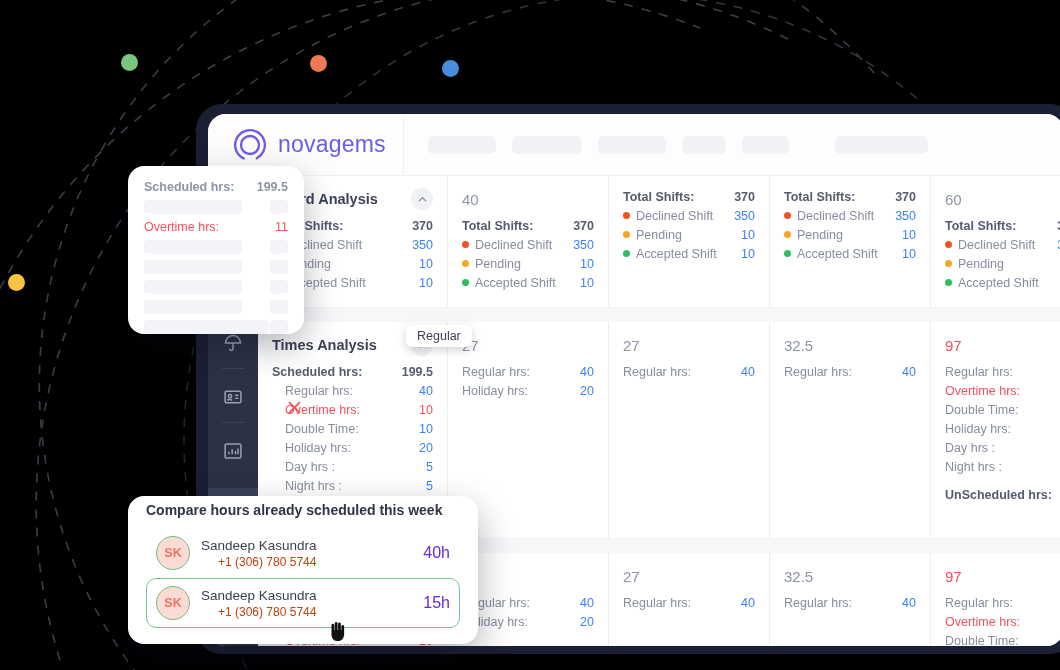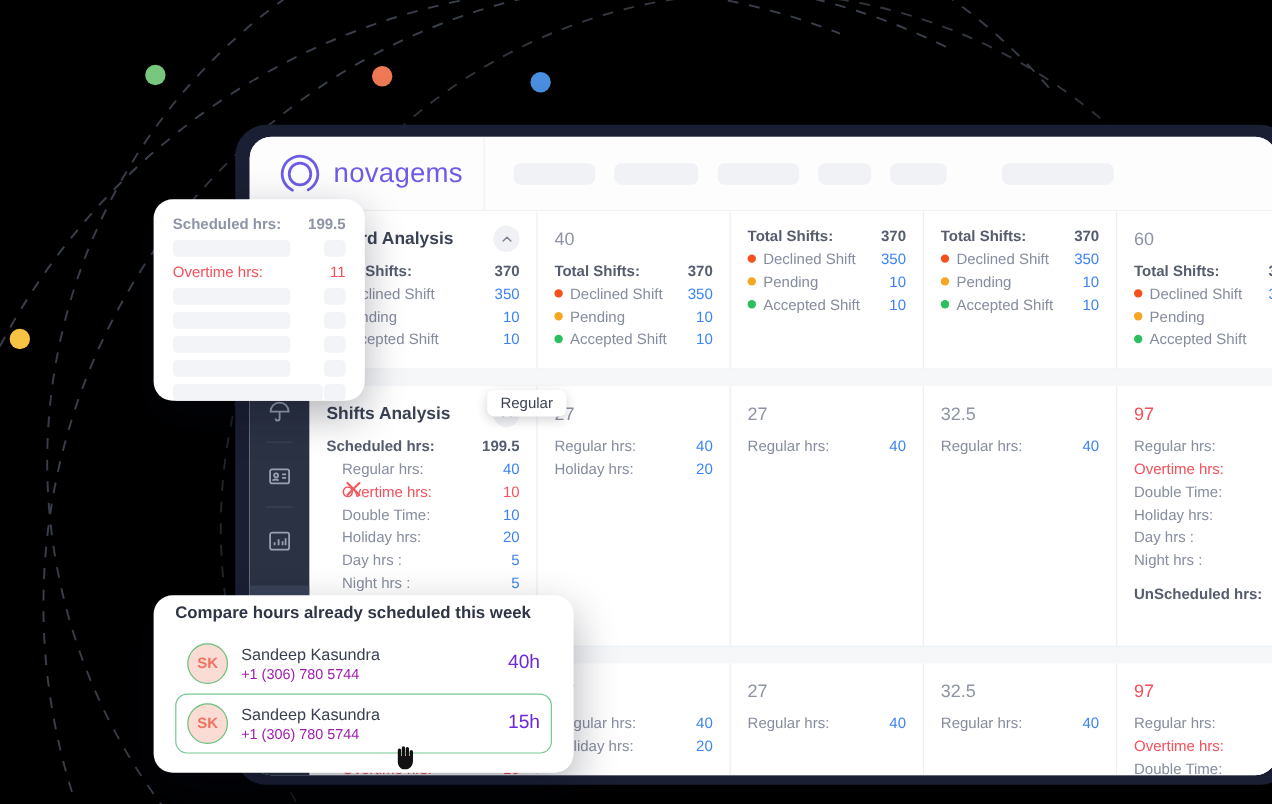"Shifts Analysis" span.col-title { text: Shifts -> Times }
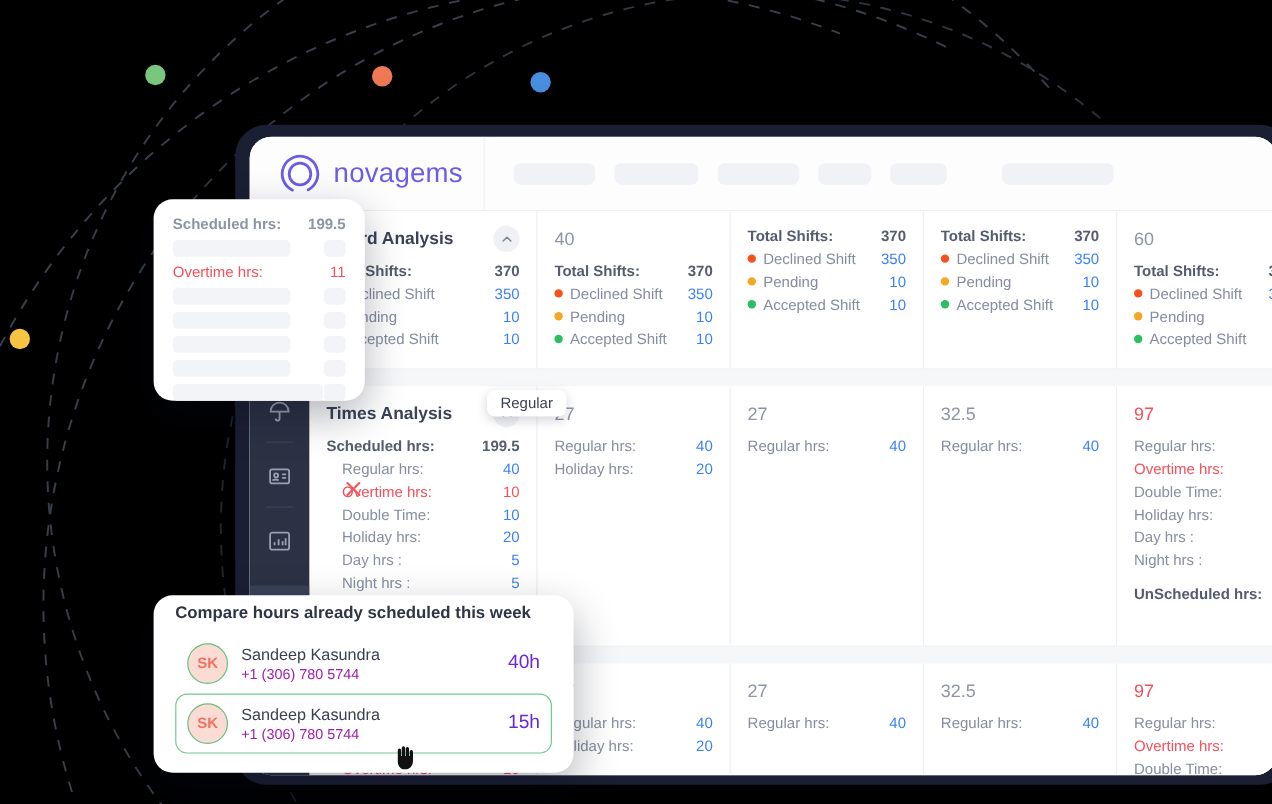"+1 (306) 780 5744" .g-phone { color: #a21caf -> #c2410c; margin-left: none -> 17px }
